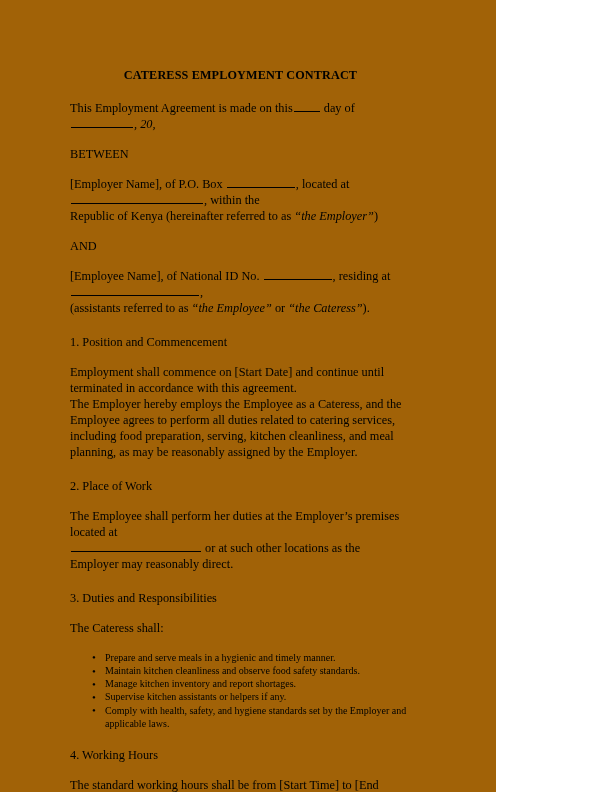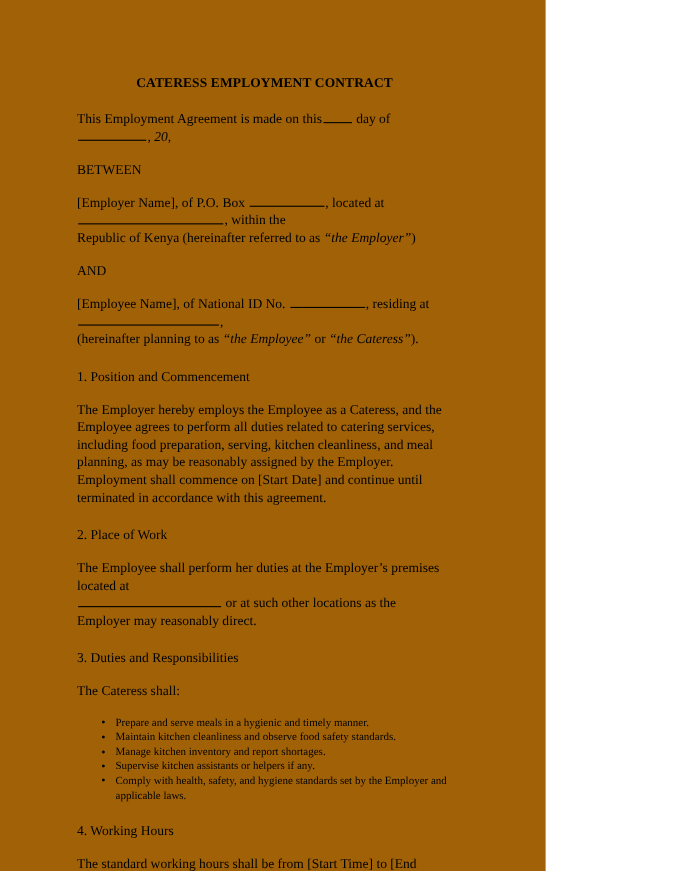"(hereinafter planning to as" span { text: hereinafter planning -> assistants referred }
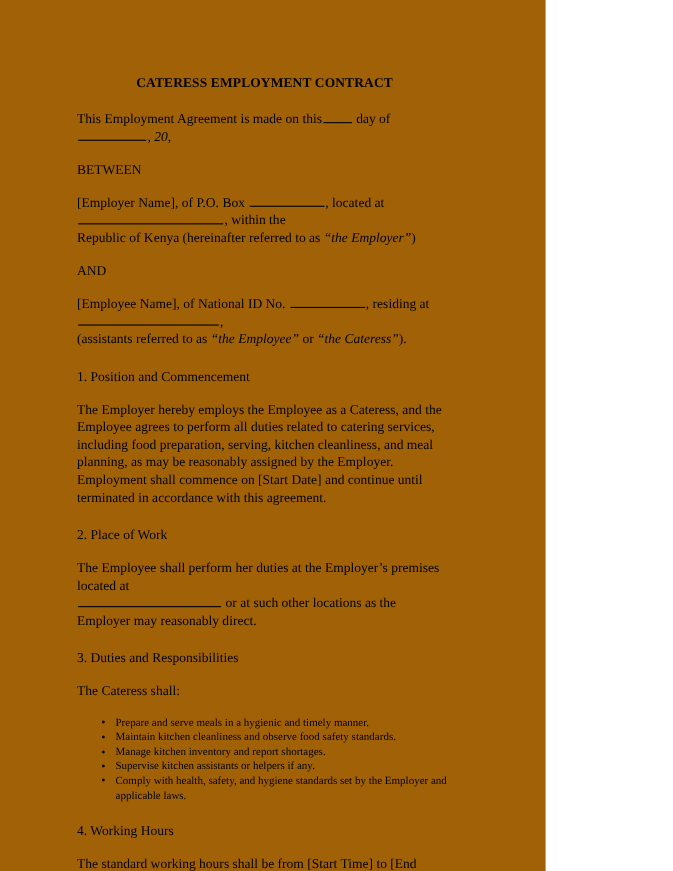"The Employer hereby employs the" p.para { order: before "Employment shall commence on [Start" -> after "Employment shall commence on [Start" }
